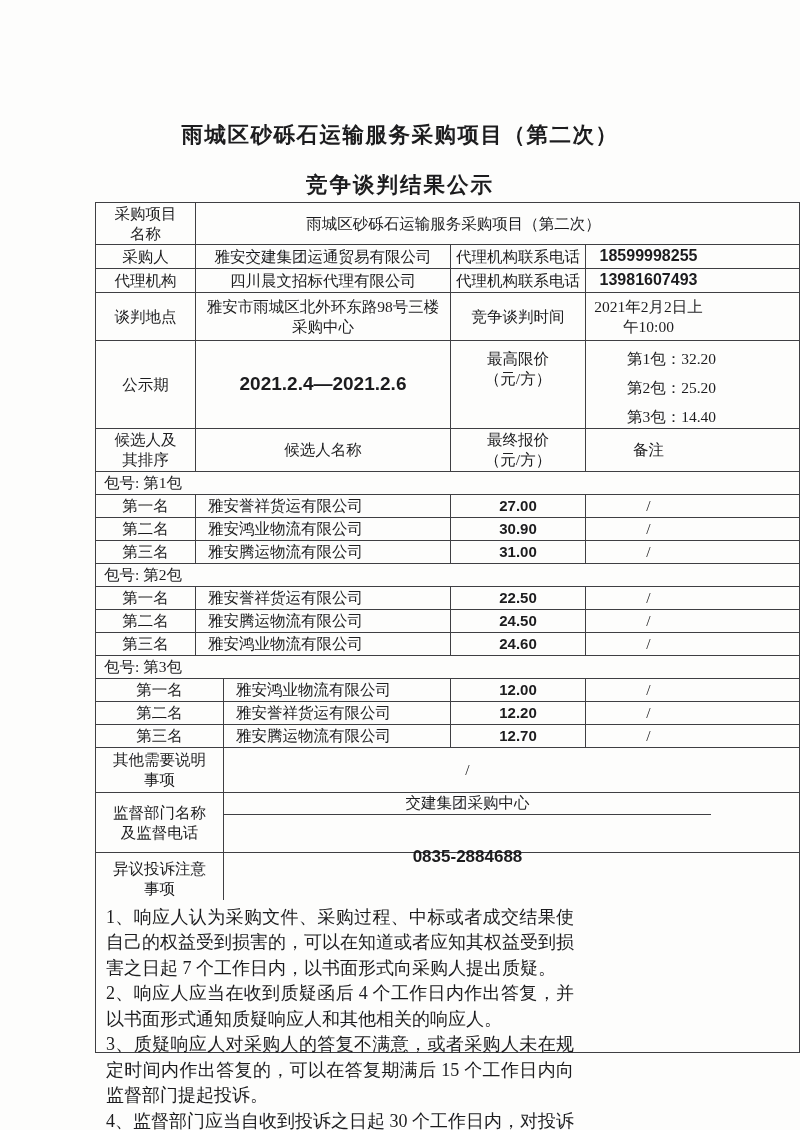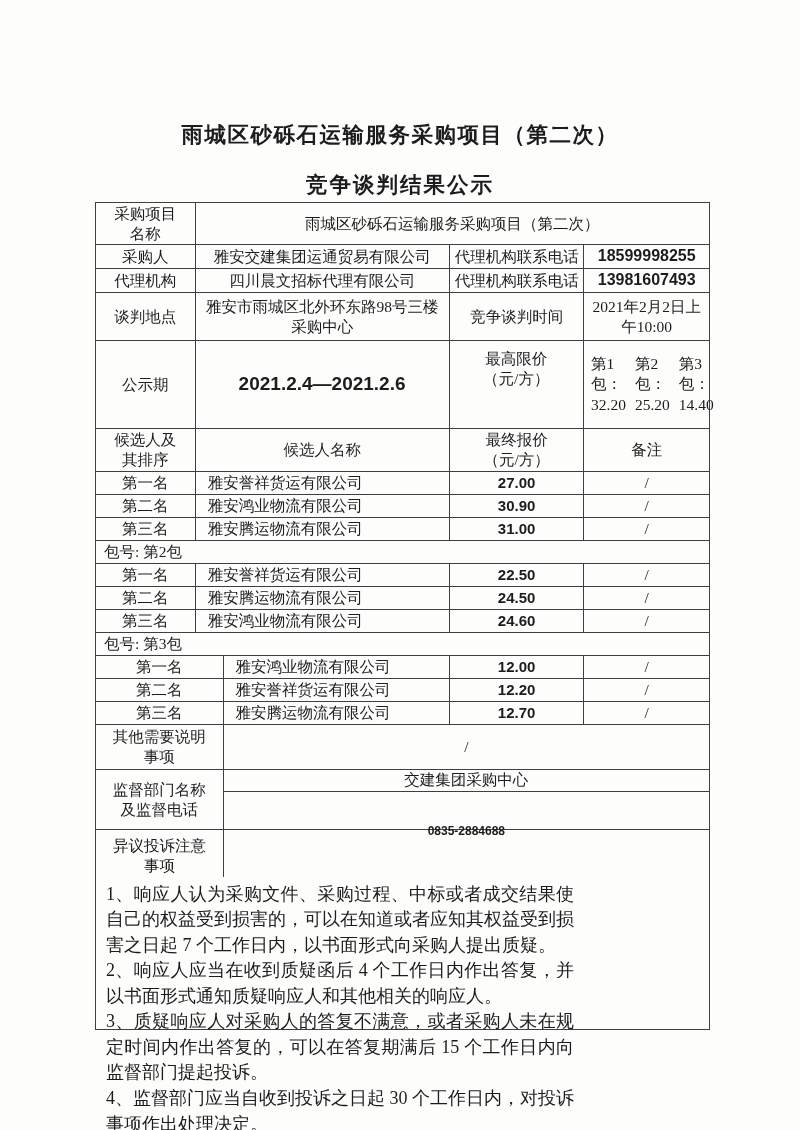"采购项目名称" .tbl { width: 615px -> 705px }
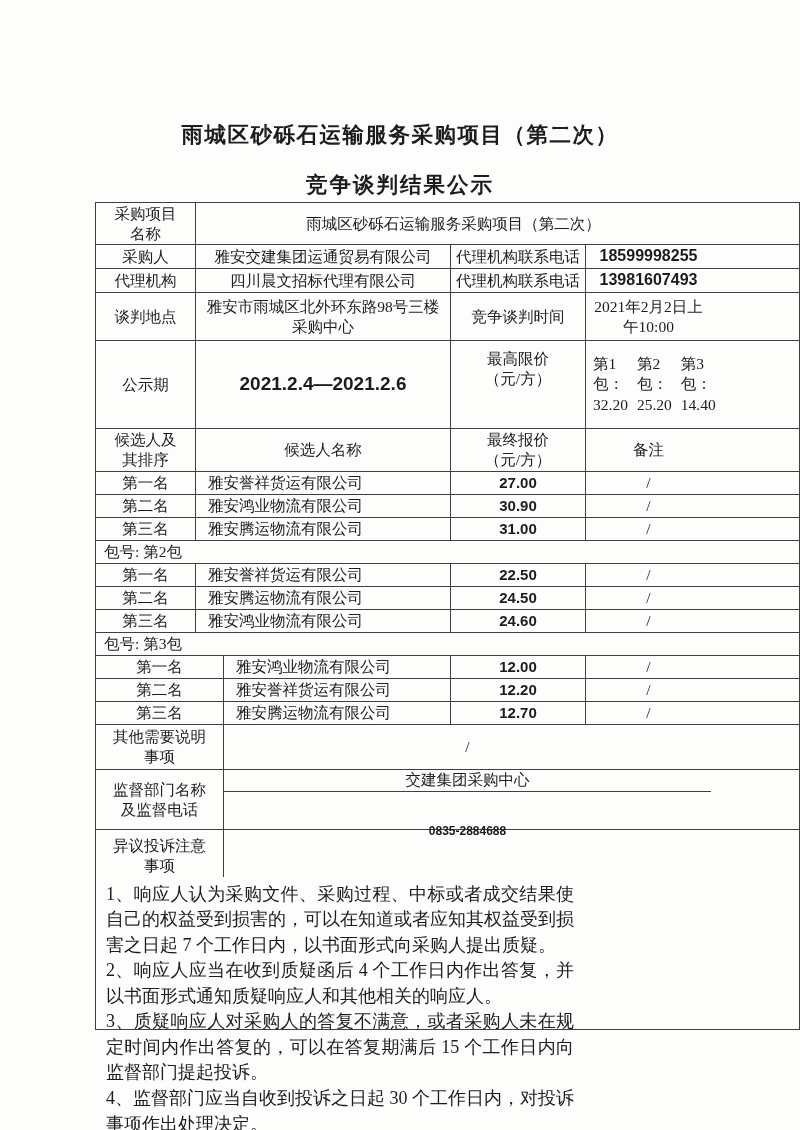"第1包：32.20" .limit-list { align-items: center -> flex-end; flex-direction: row -> column; margin-left: none -> 7px }
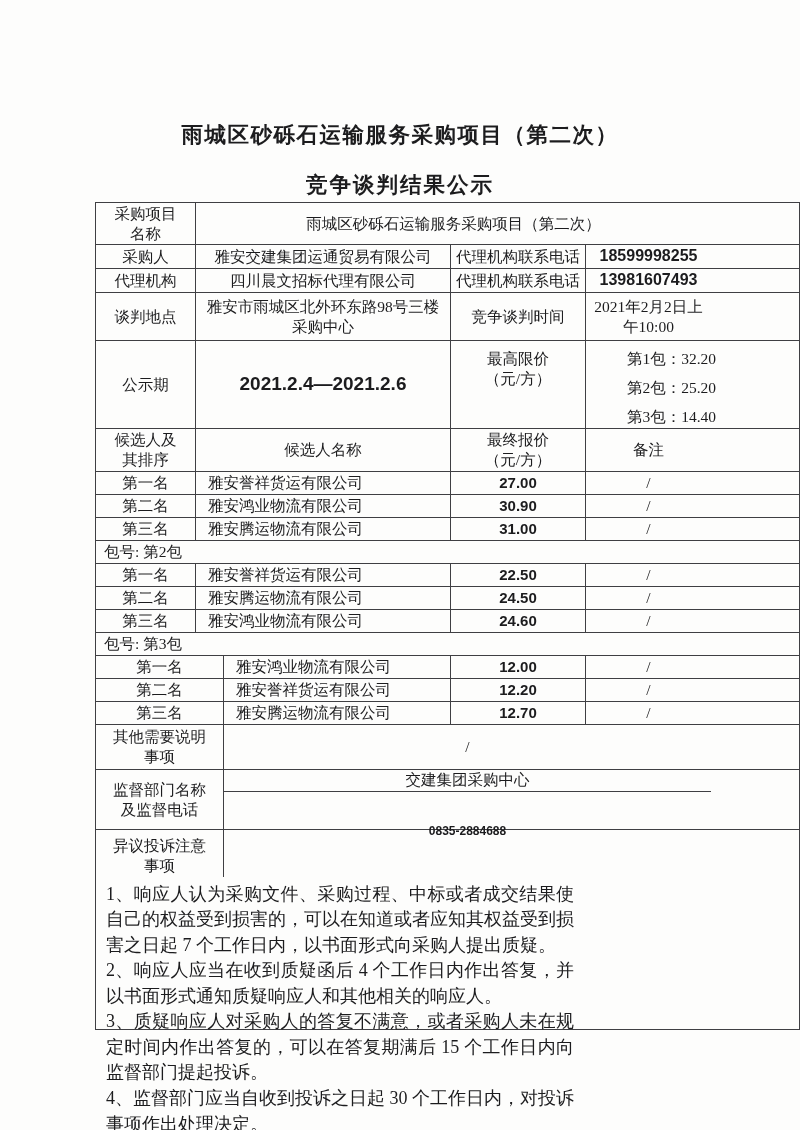"包号: 第1包" div.pkg-label { html: none -> <div>包号: 第1包</div> }
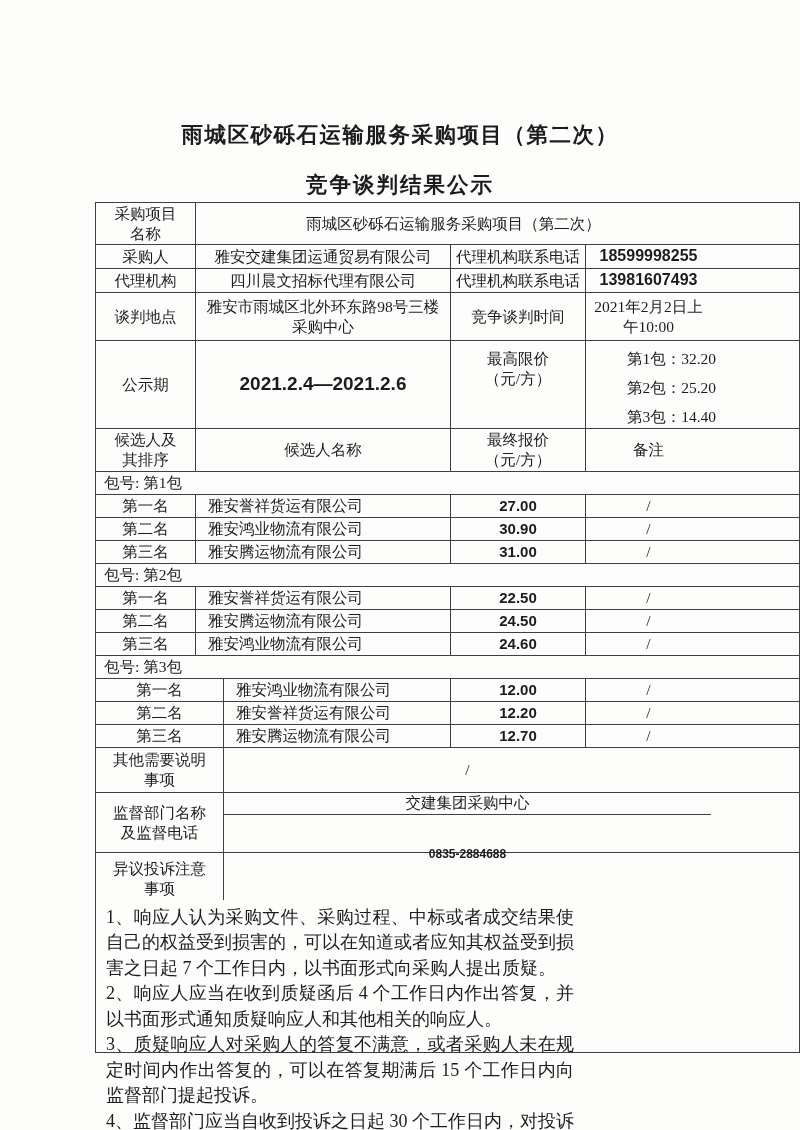"0835-2884688" div.sub { font-size: 12px -> 17px }
